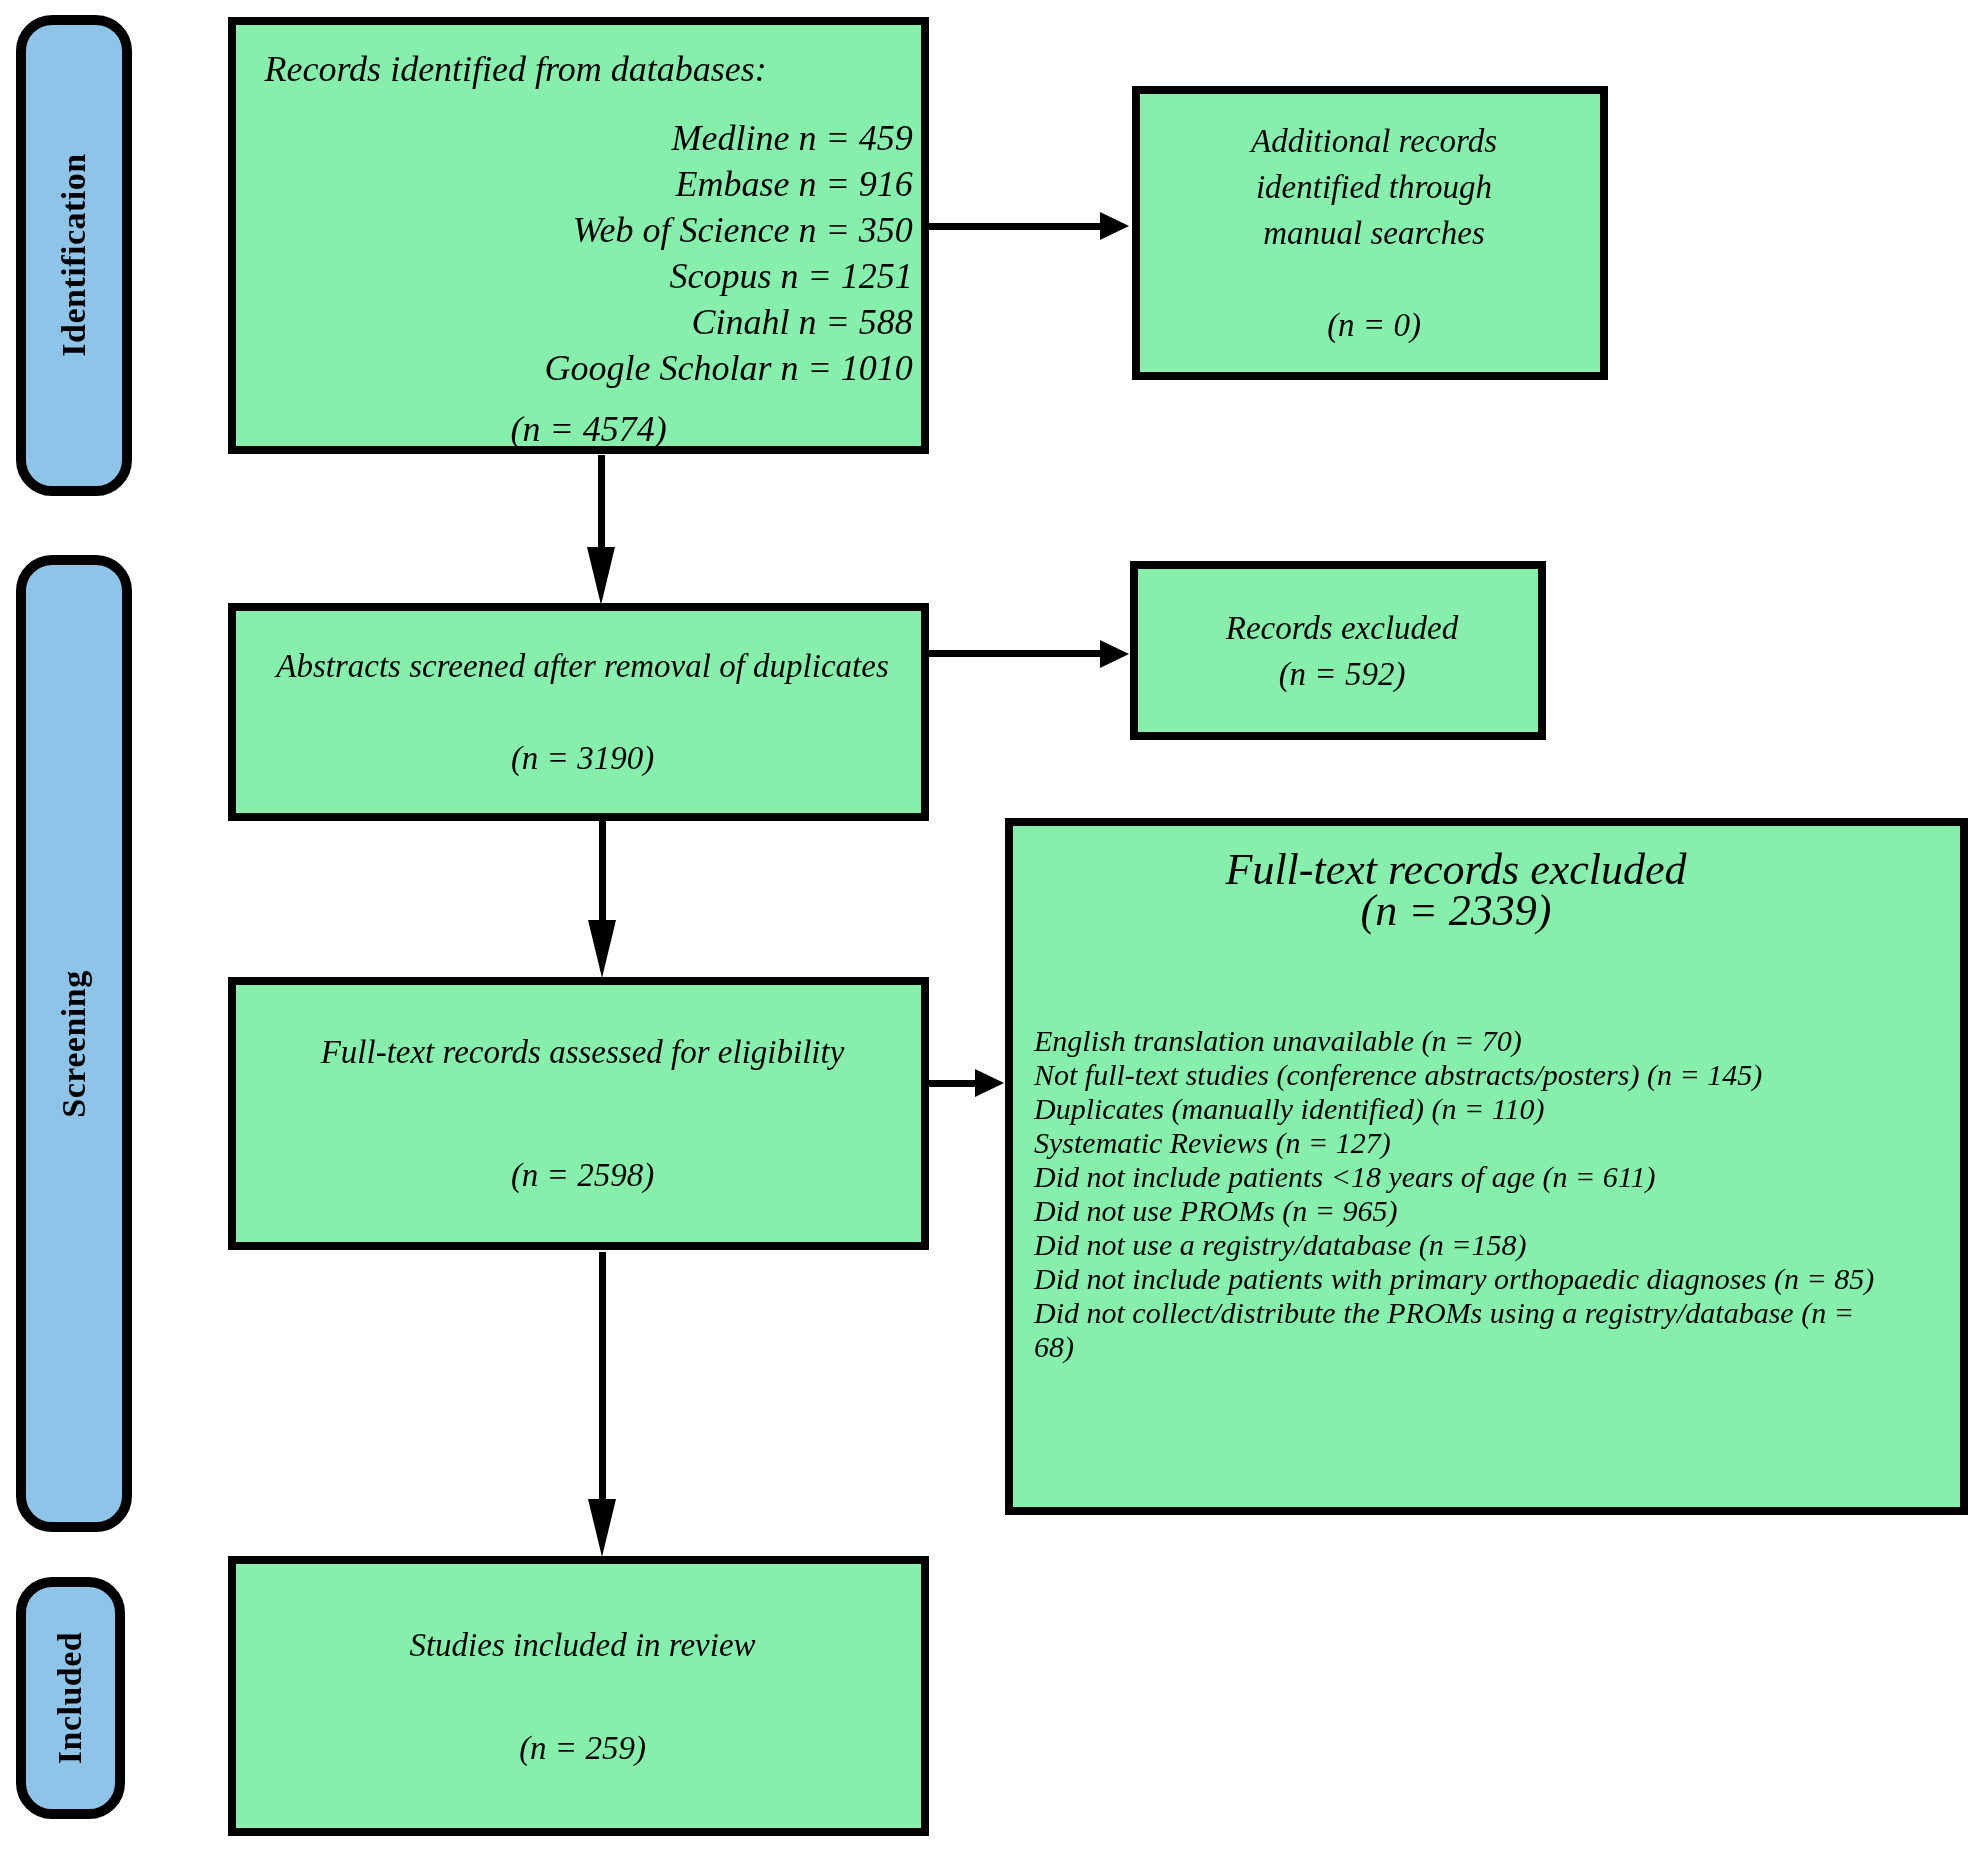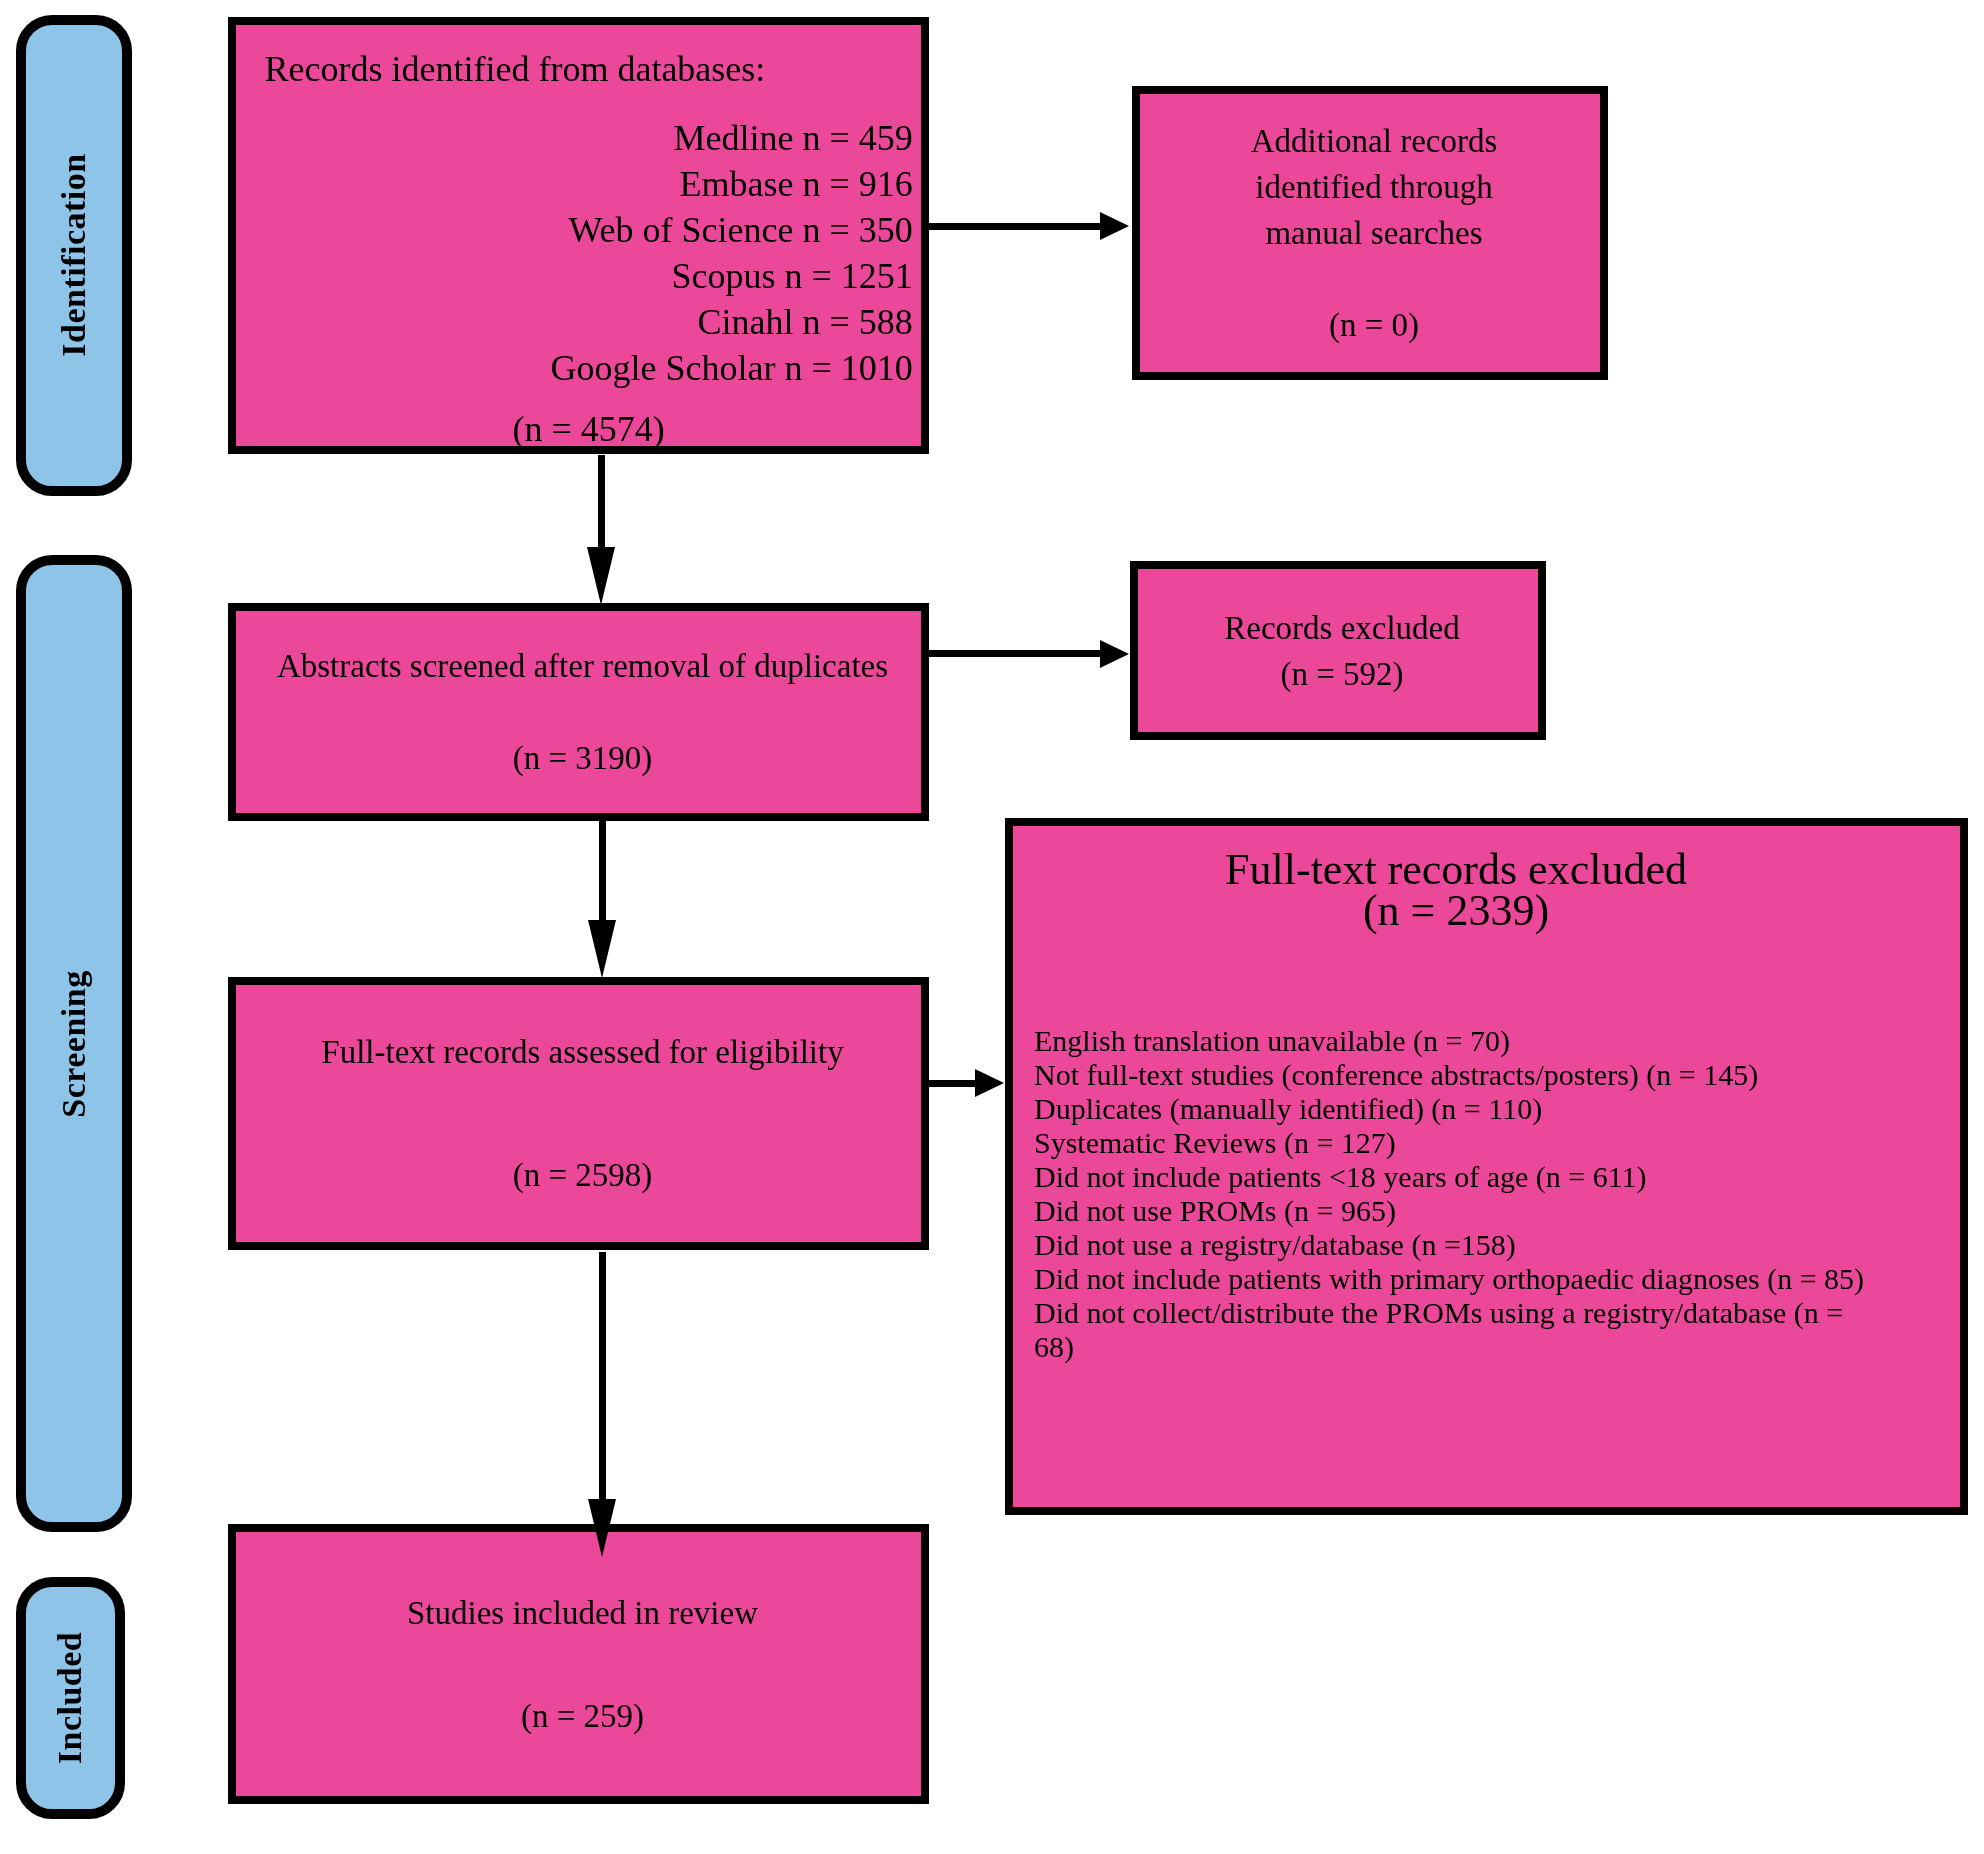"Records identified from databases:" .box { background: #ec4899 -> #86efac; font-style: none -> italic }
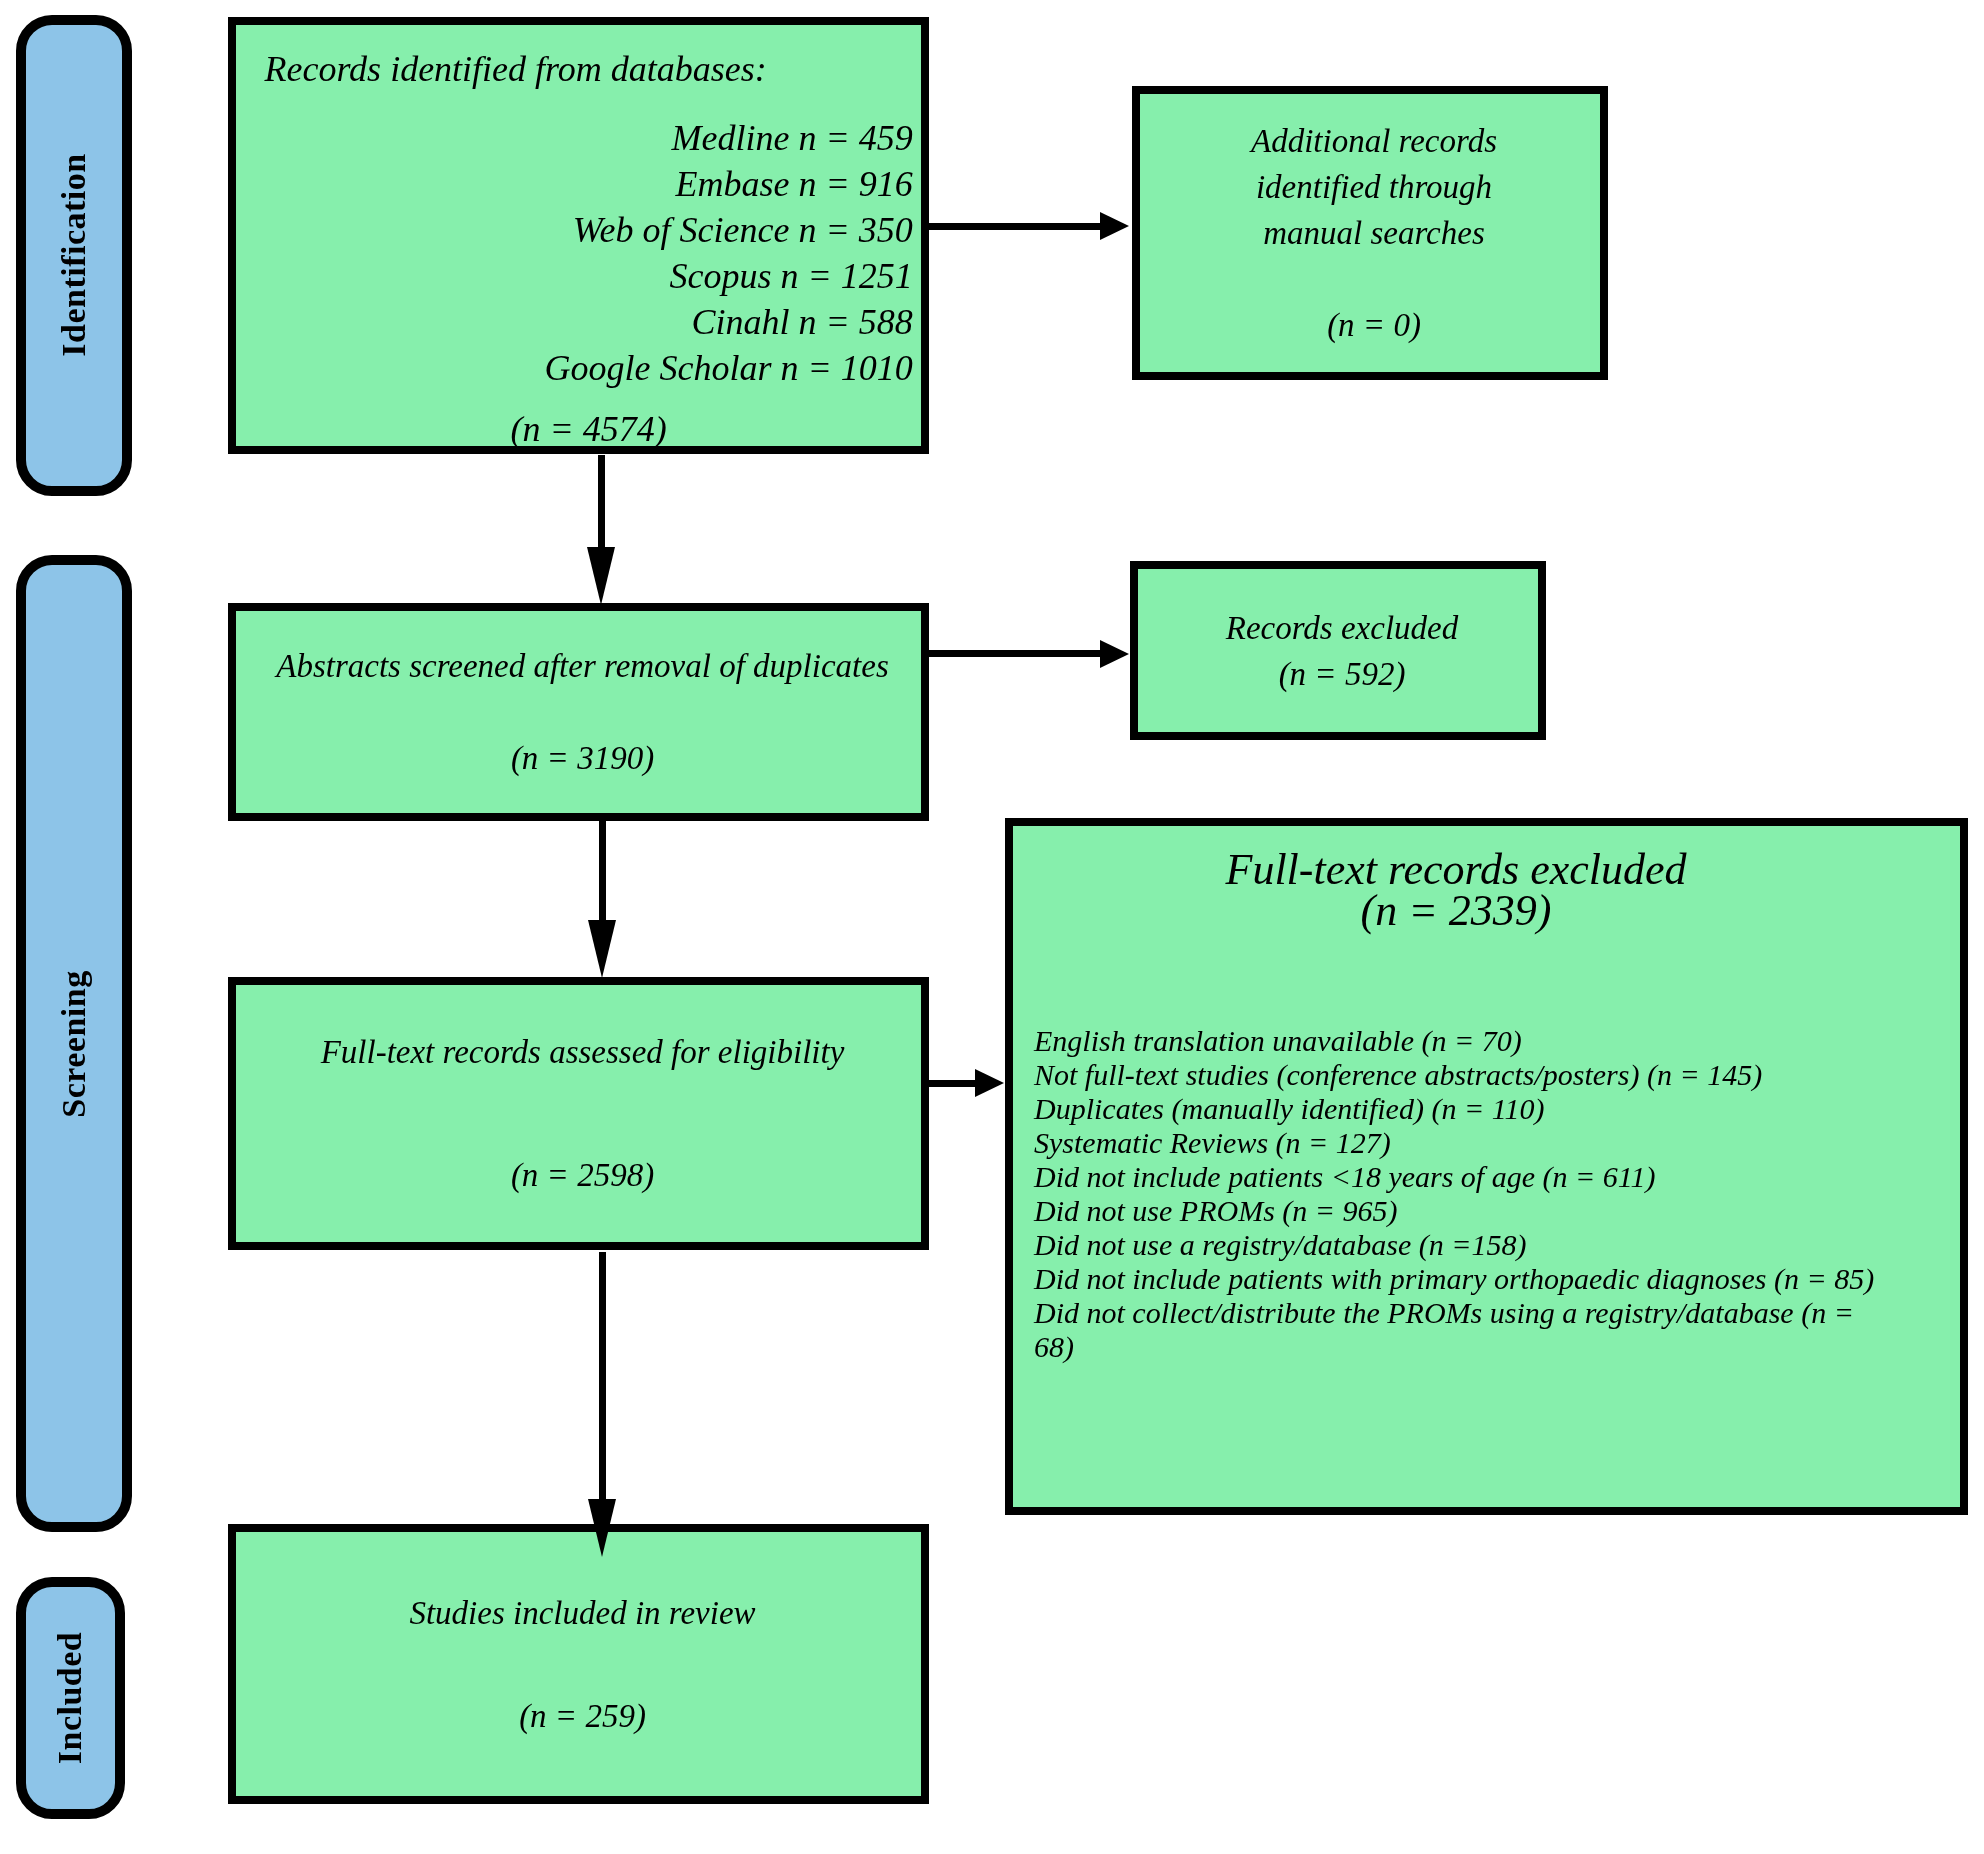"Studies included in review" div.box { top: 1524px -> 1556px }
